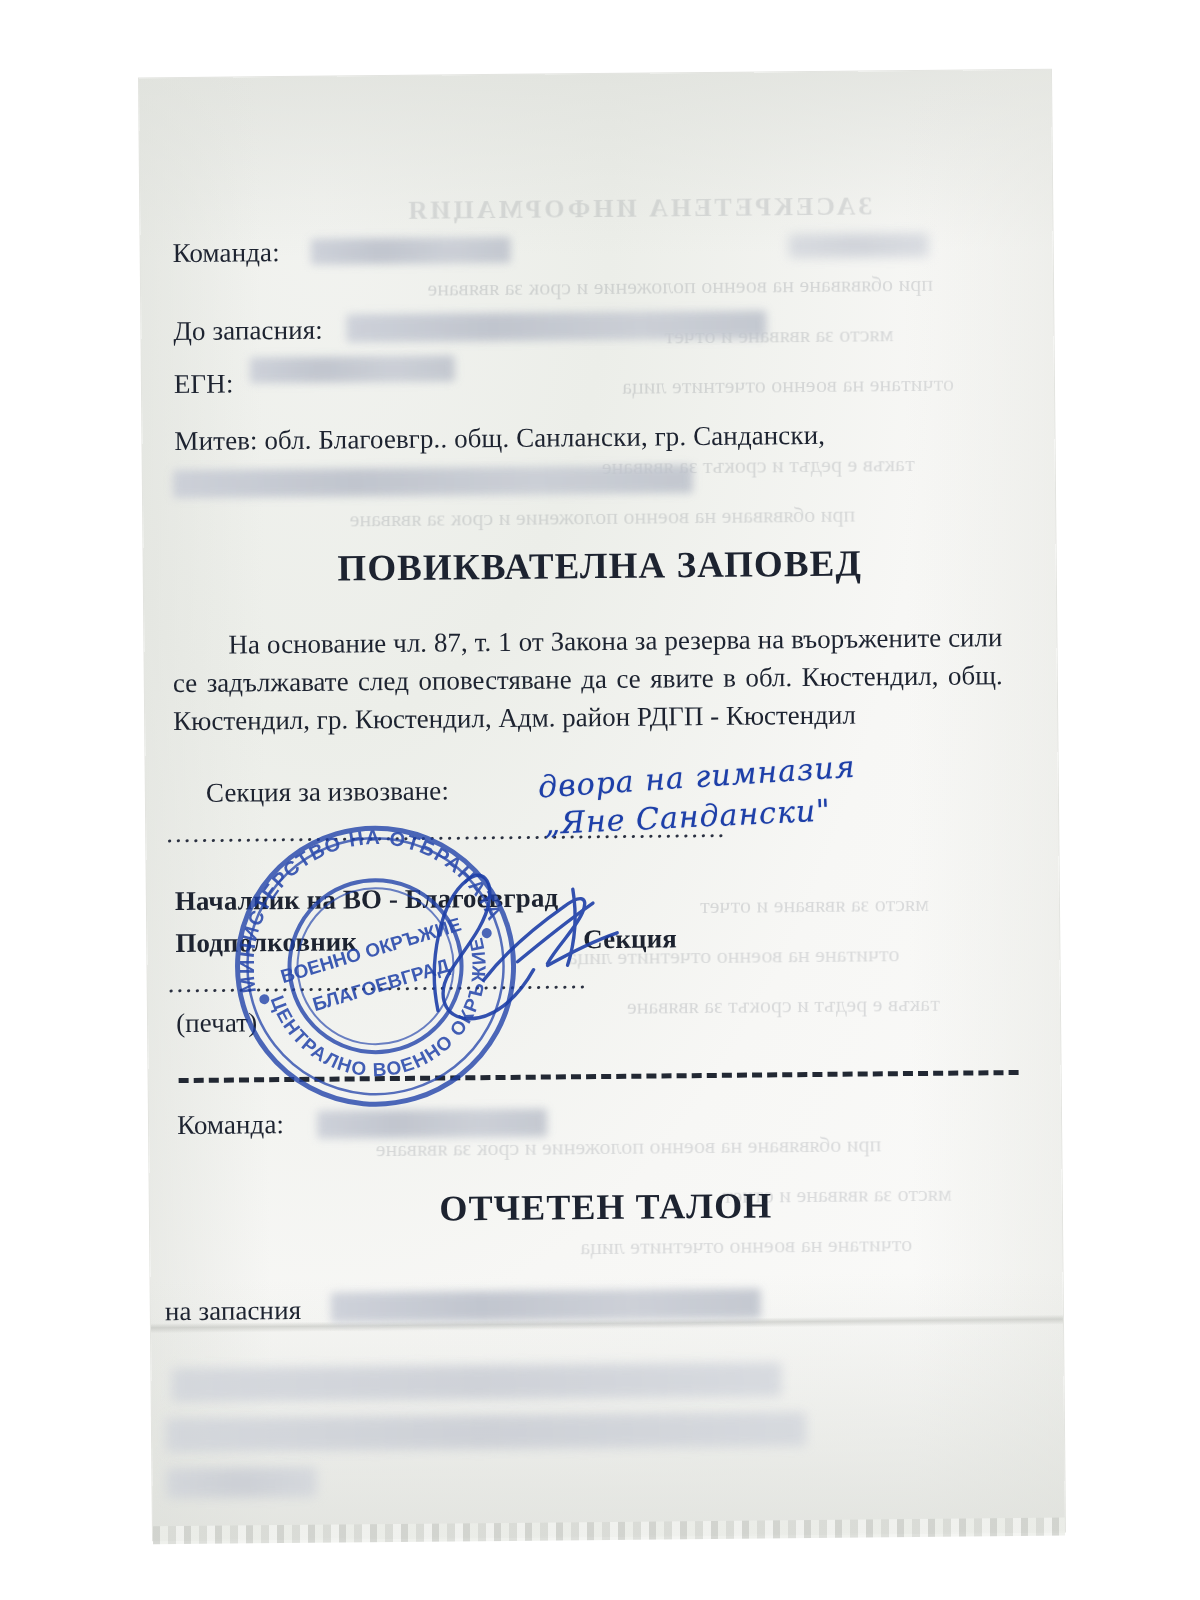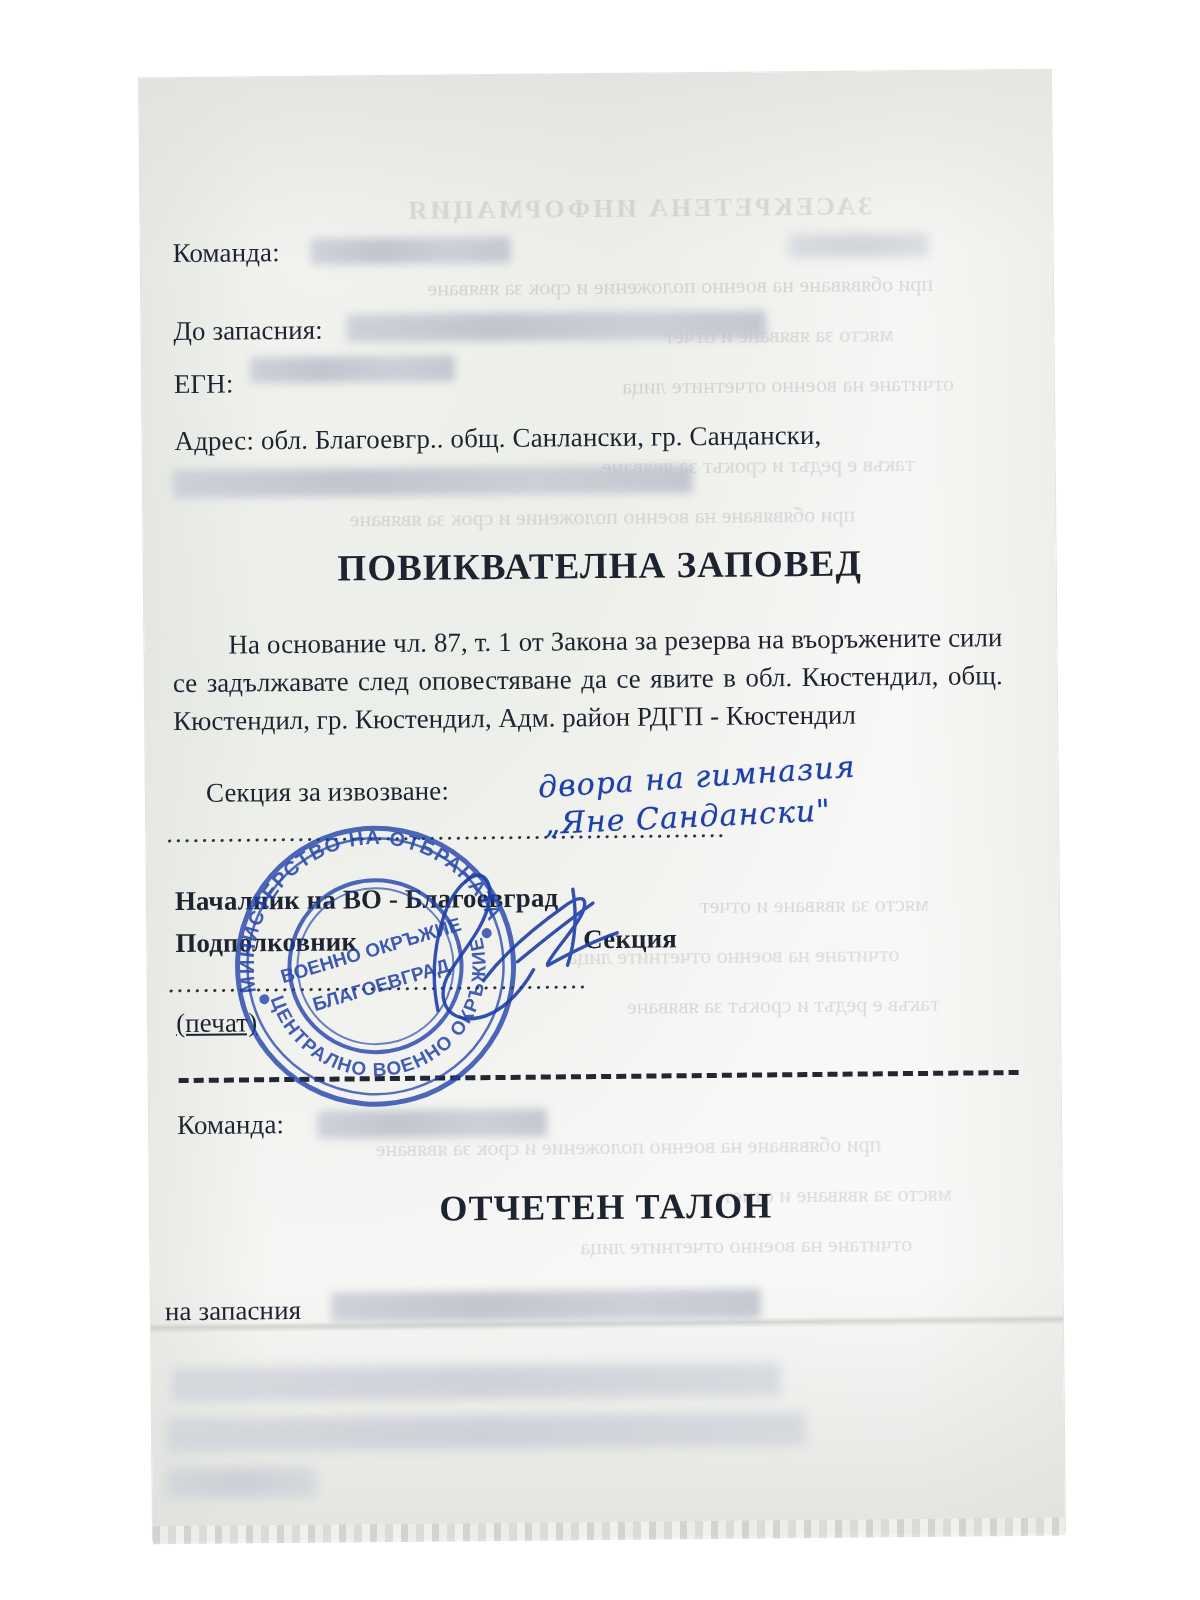"Адрес:" span { text: Адрес -> Митев }
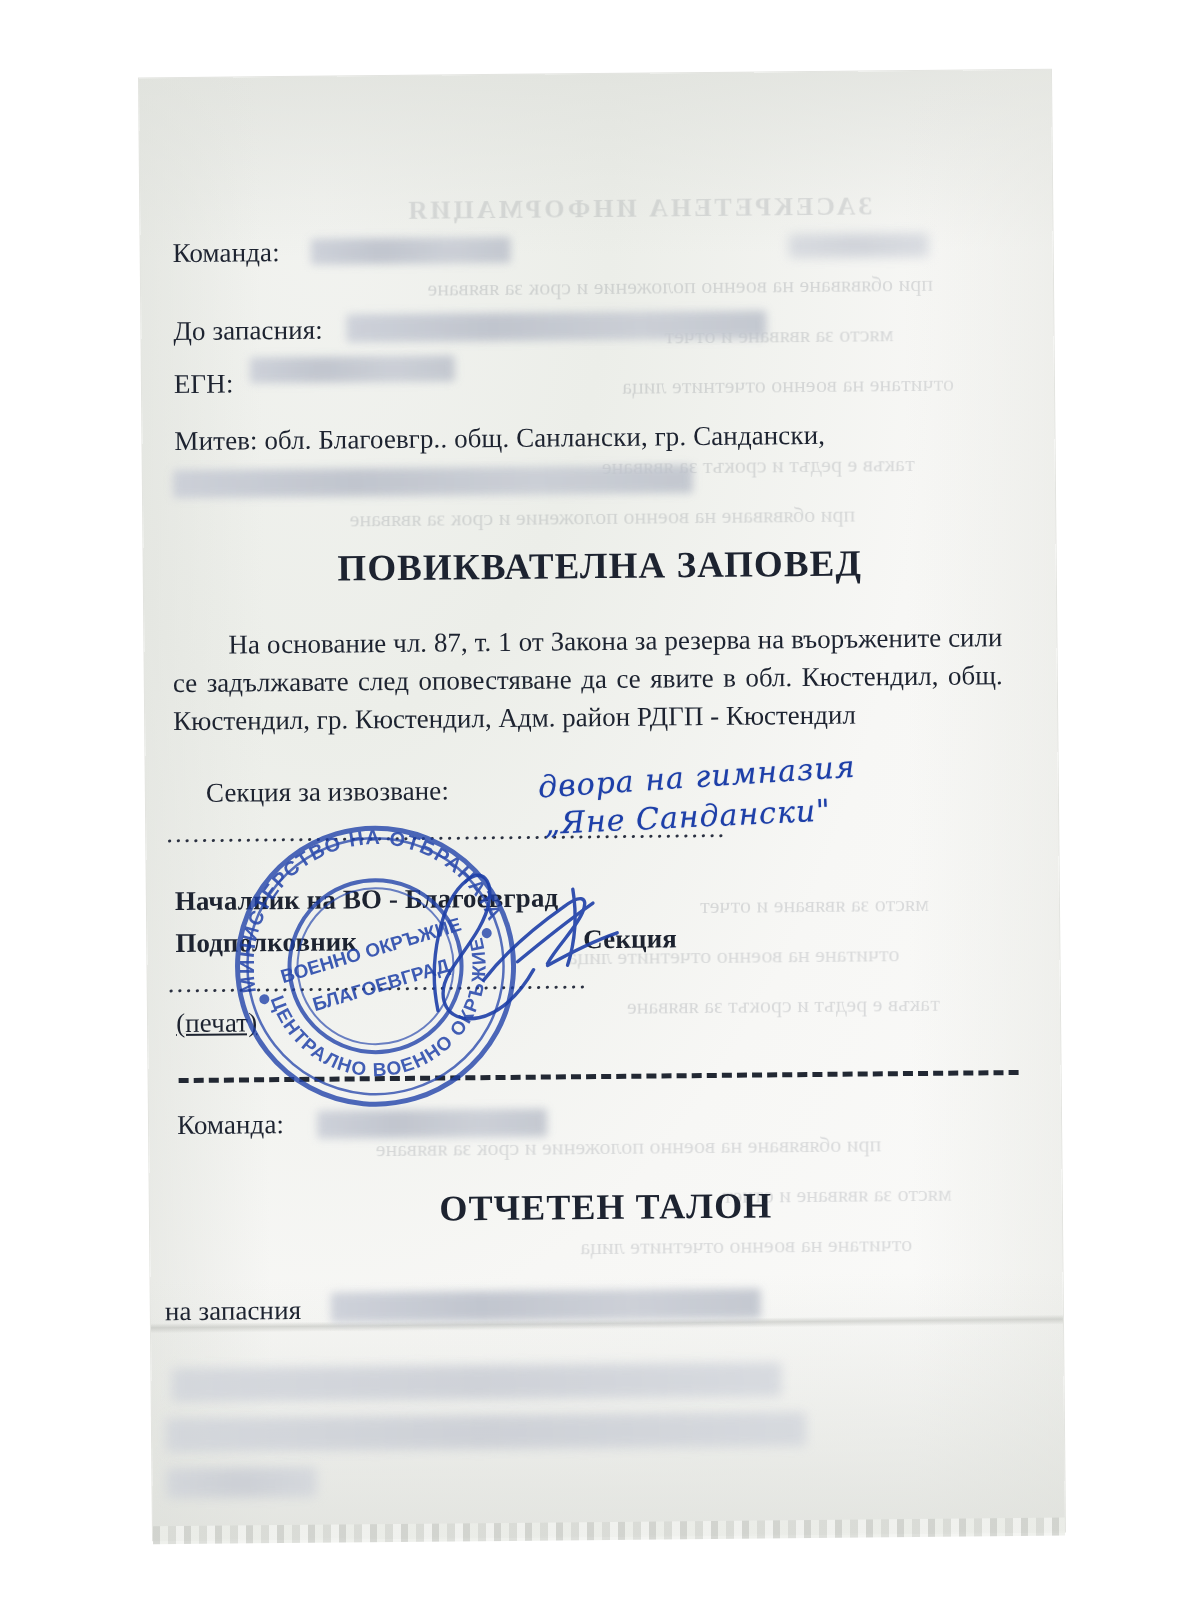"(печат)" div.line { text-decoration: underline -> none }
